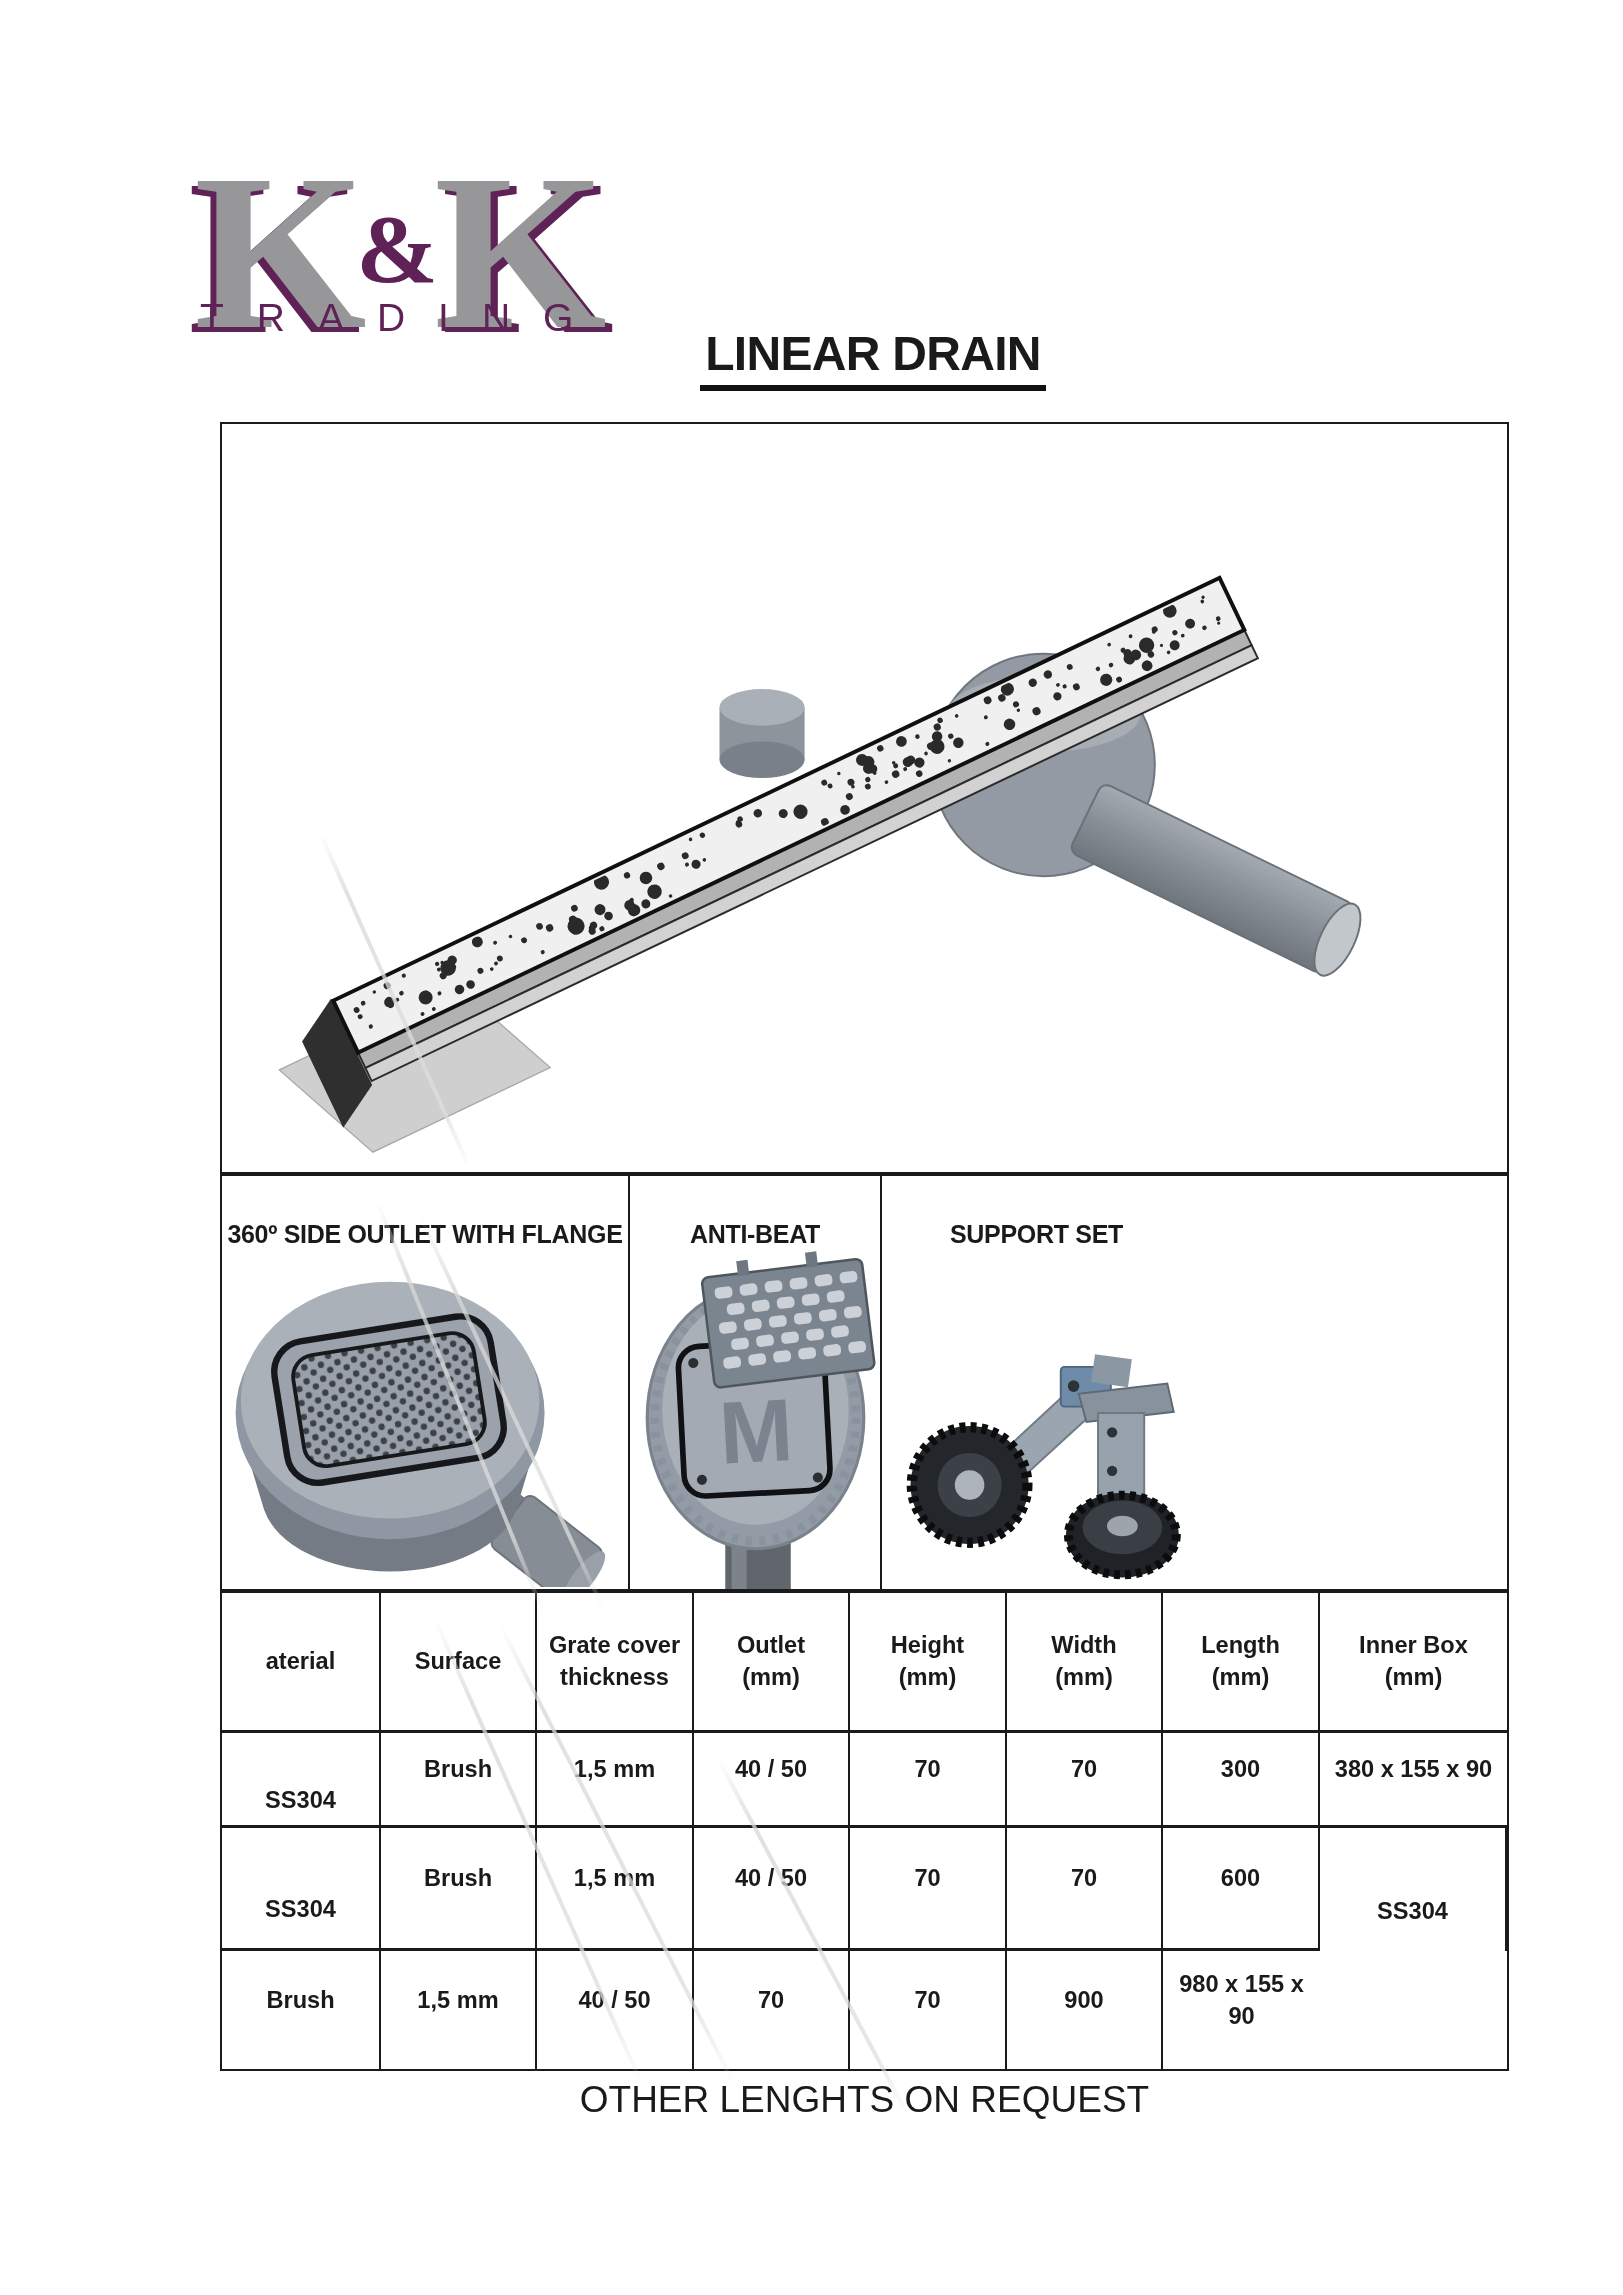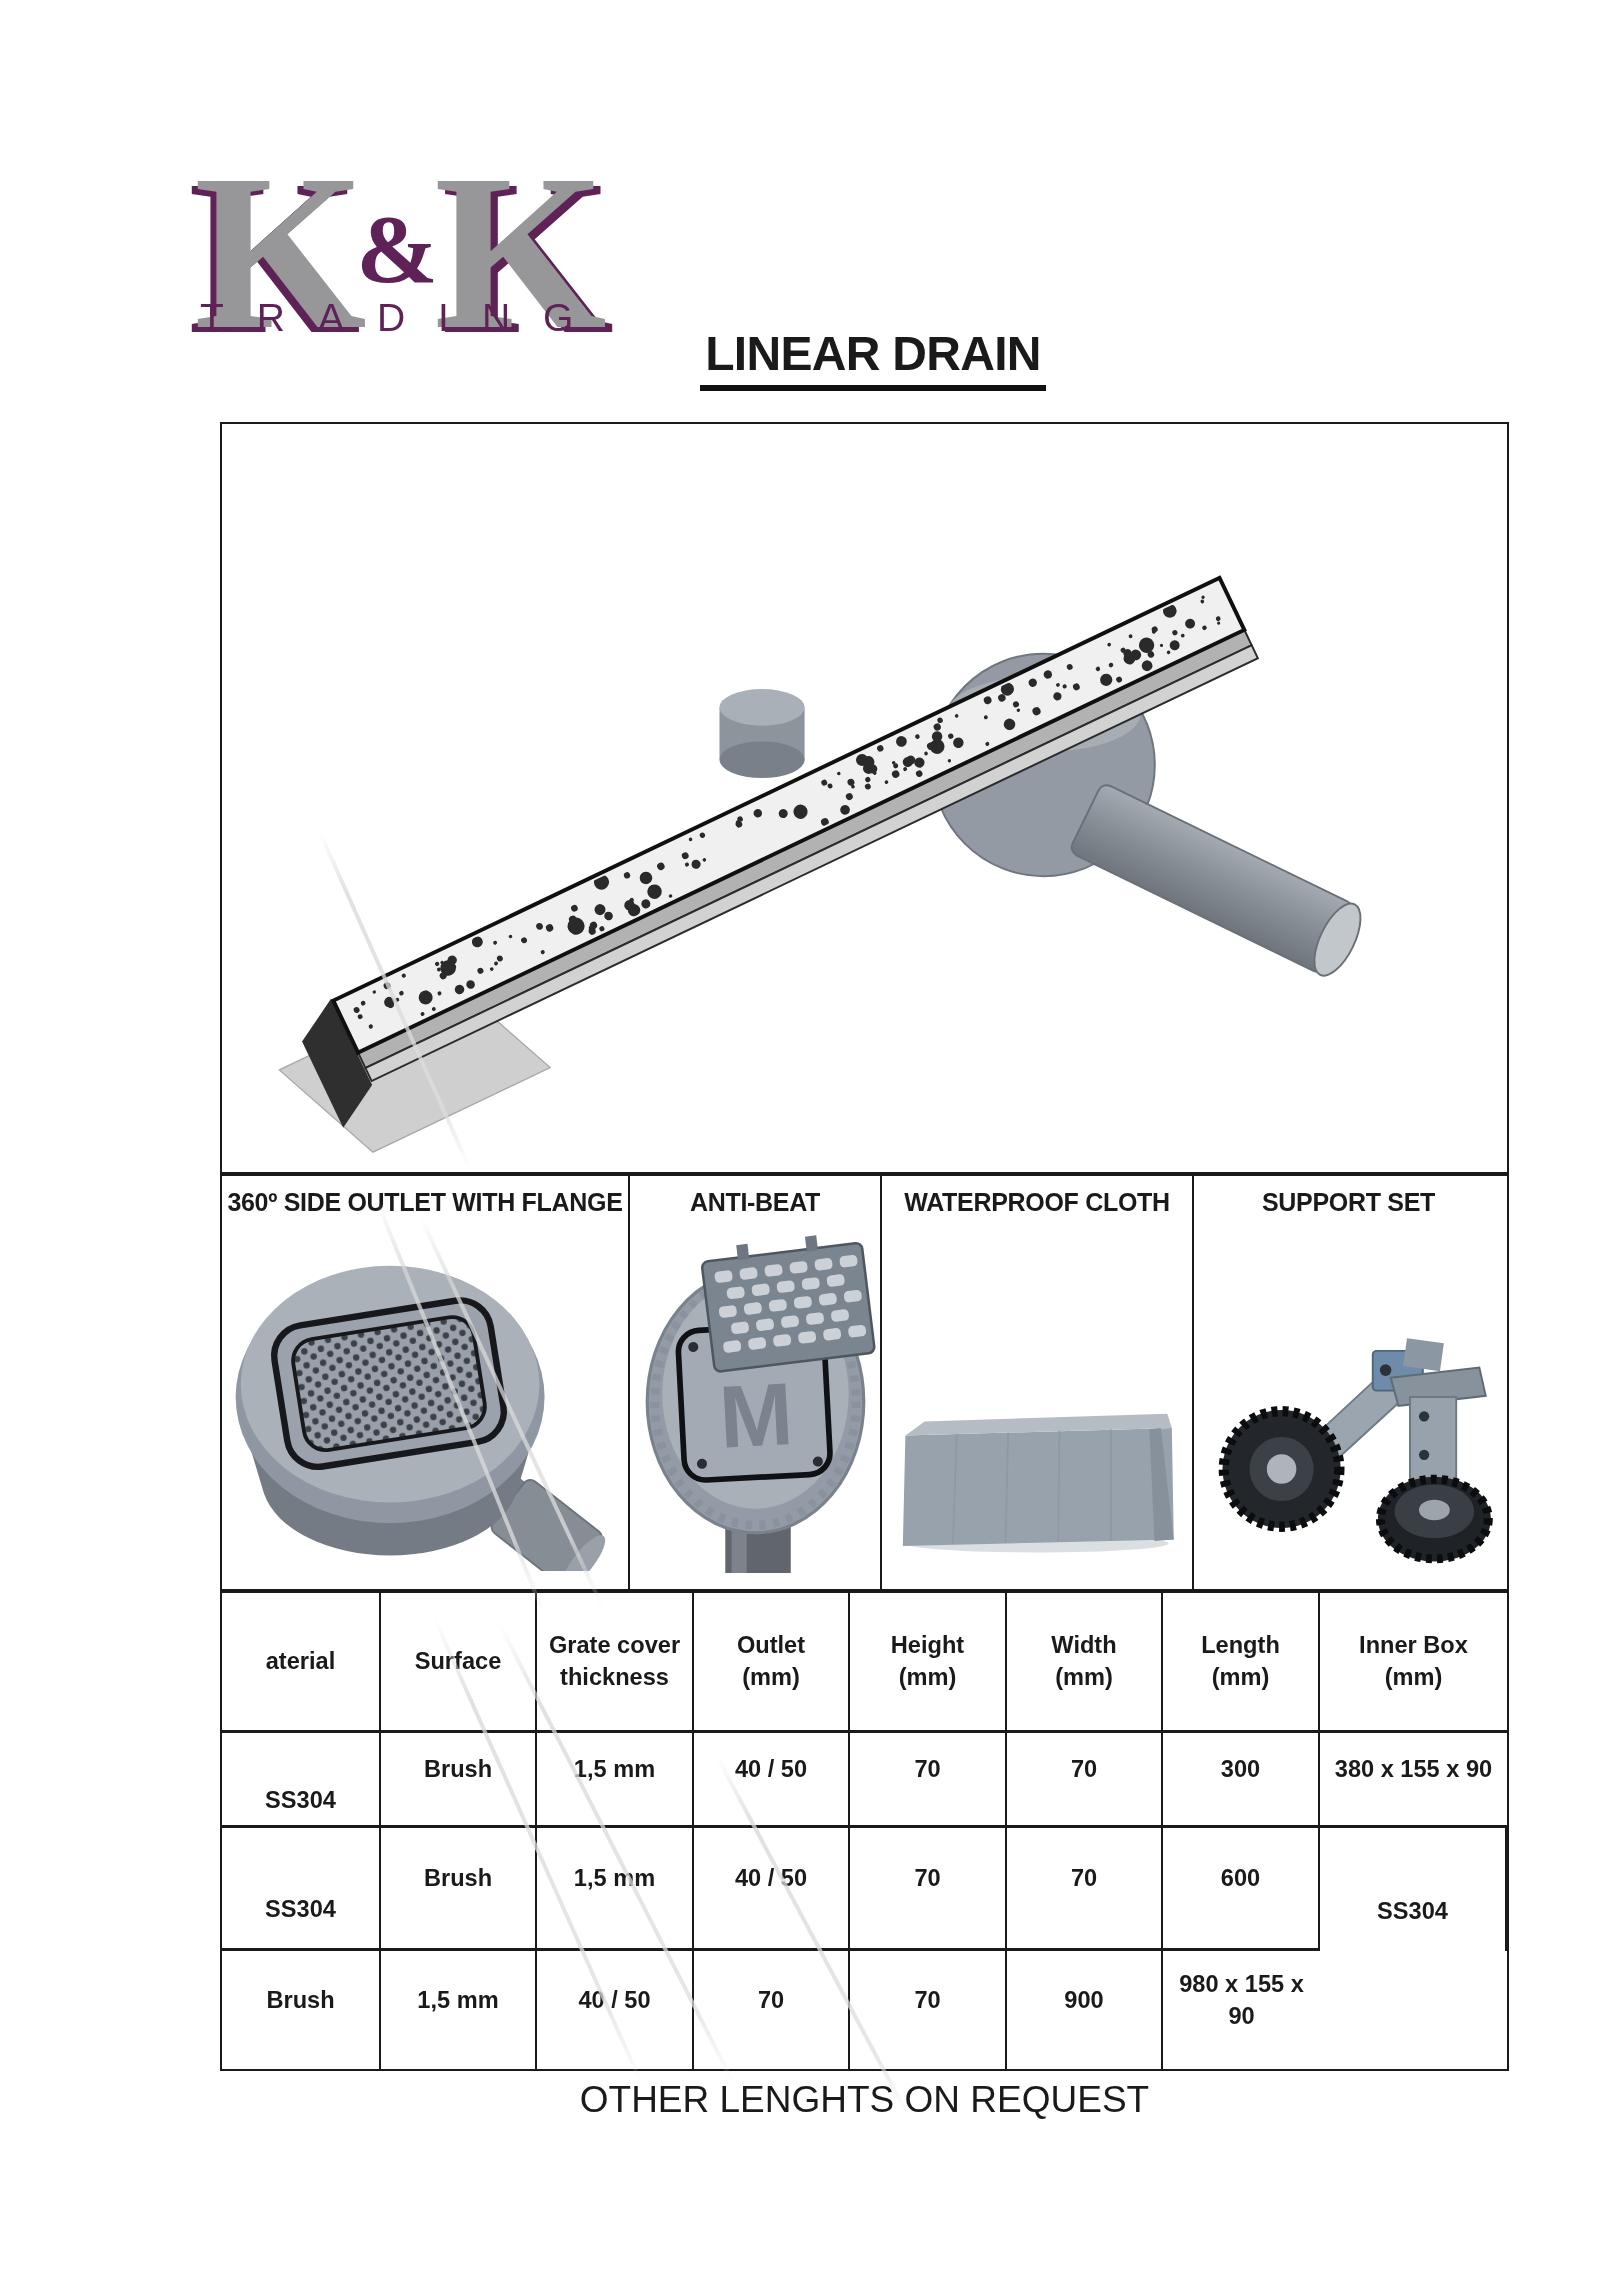"360º SIDE OUTLET WITH FLANGE" .panel-title { margin-top: 12px -> 44px }
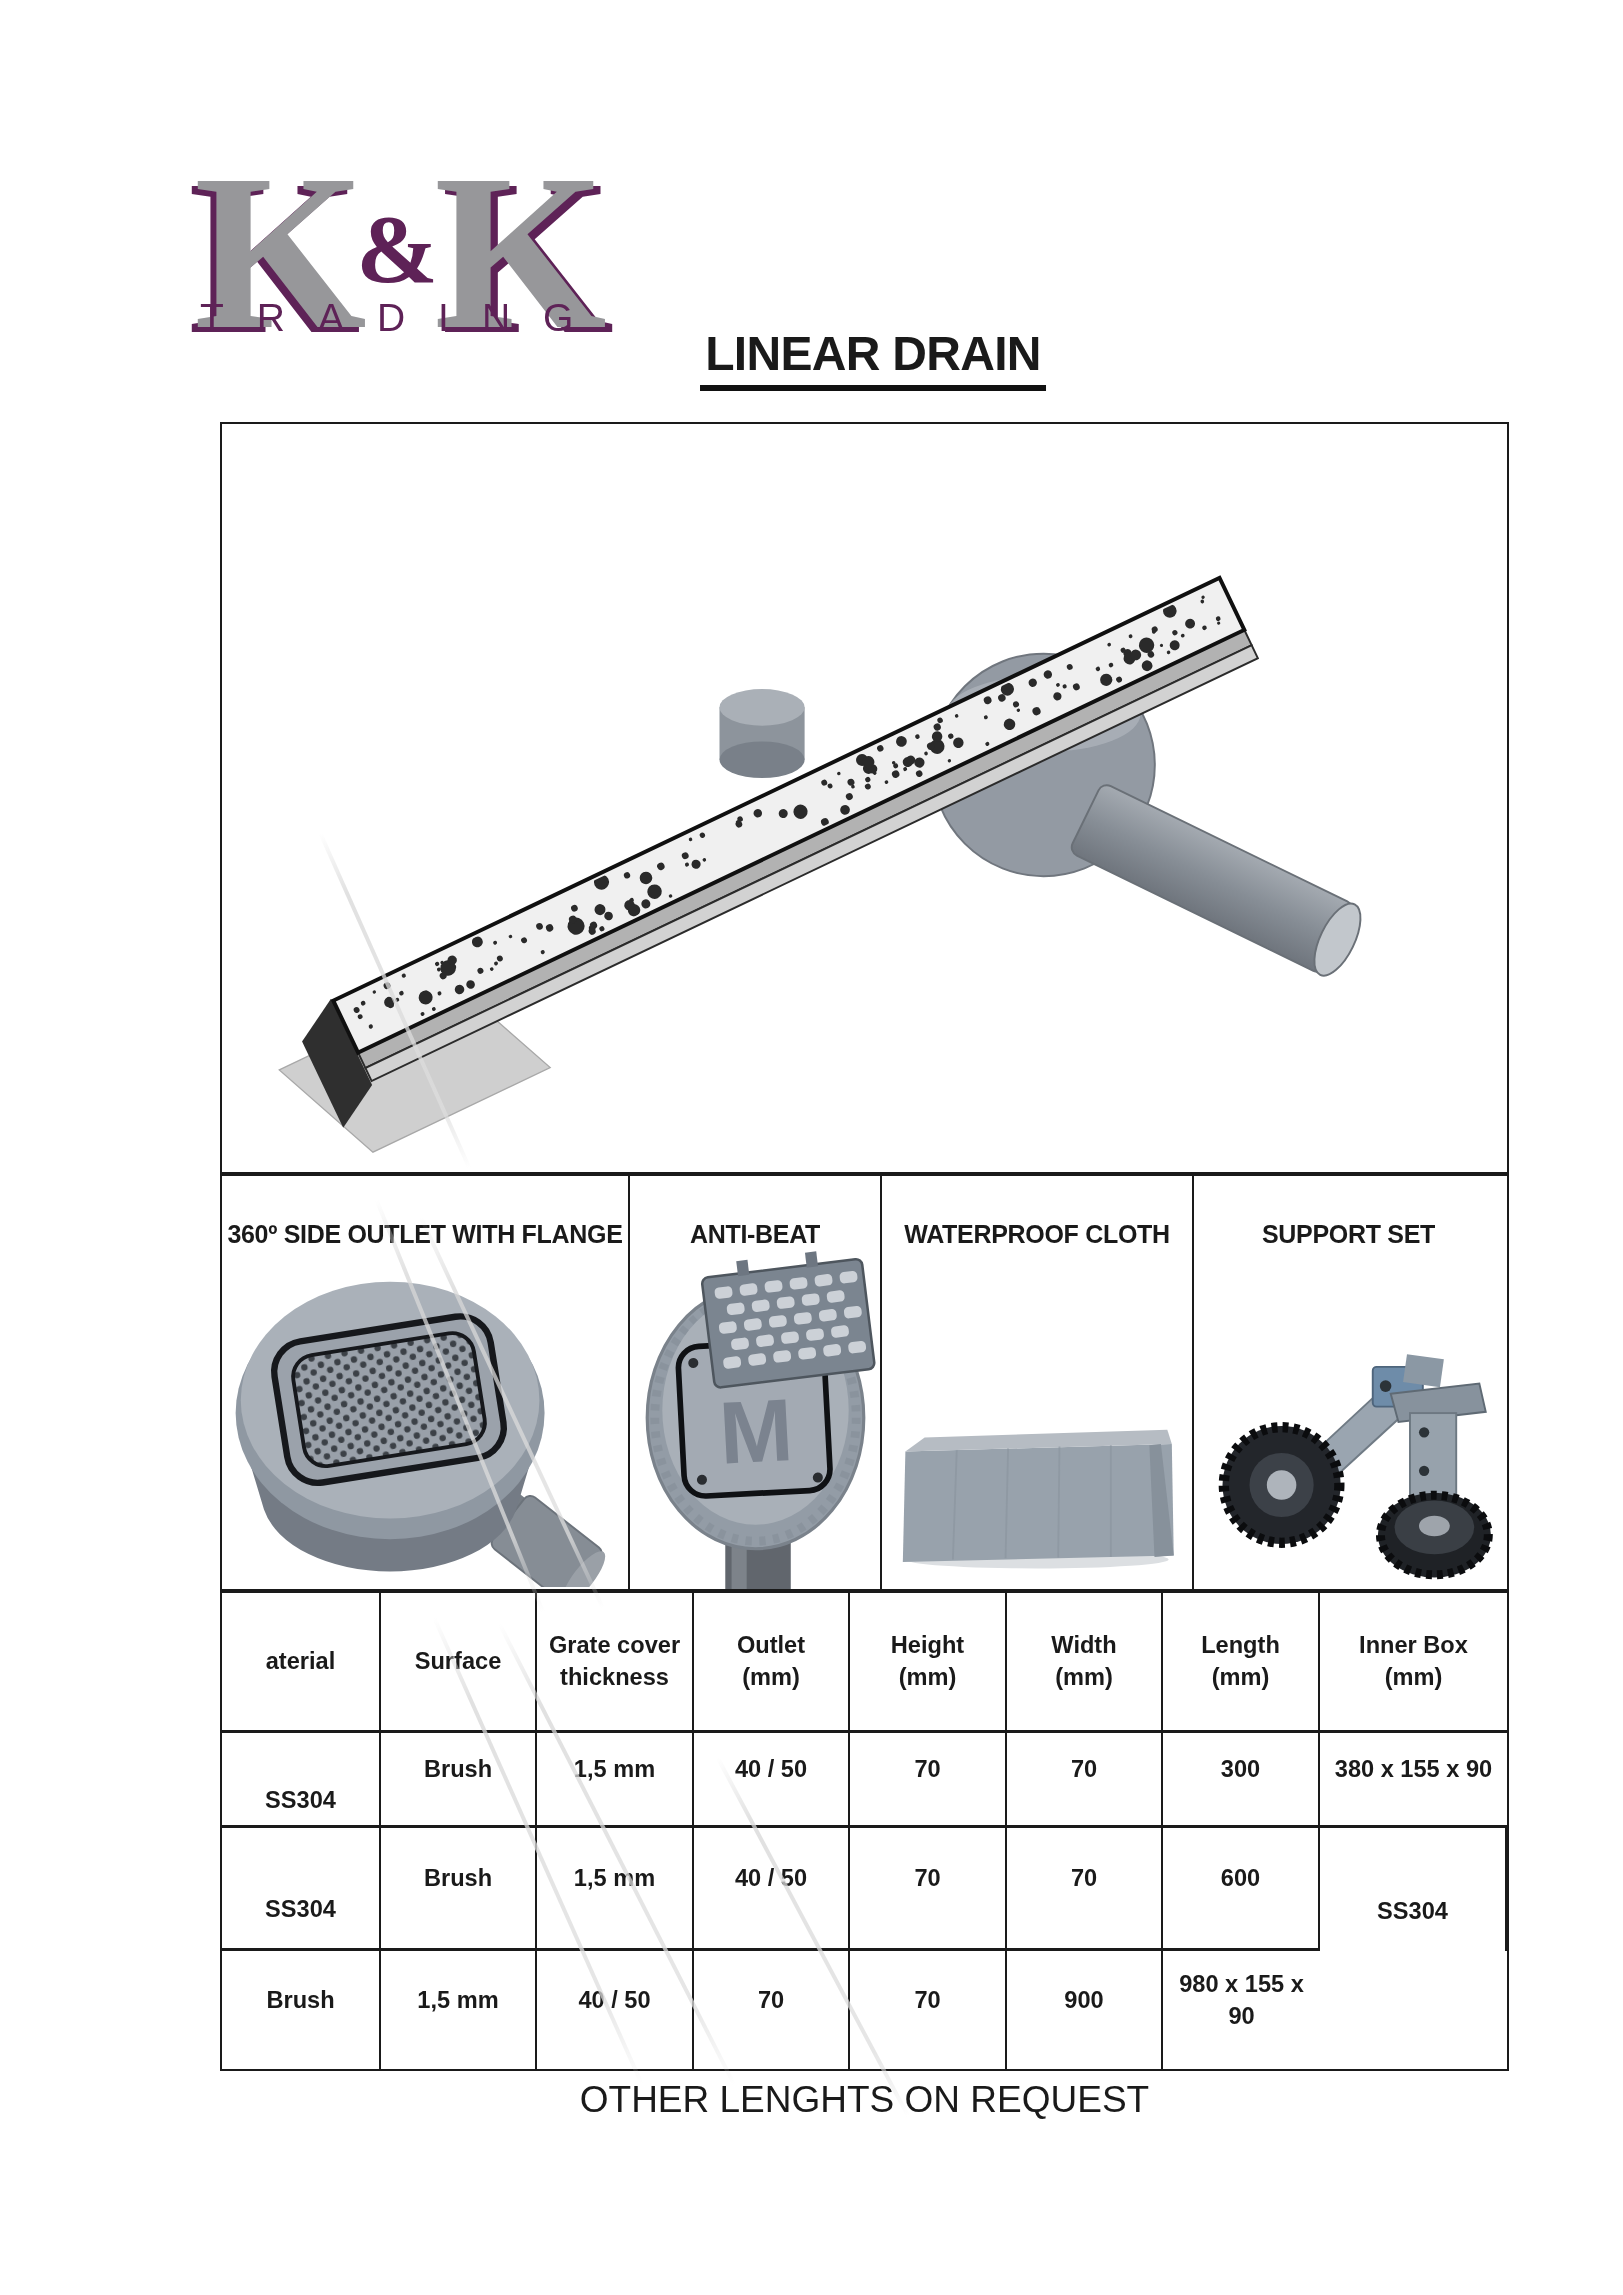"WATERPROOF CLOTH" div.panel { html: <div> <div>WATERPROOF CLOTH</div> <div> <svg> <ellipse></ellipse> <polygon></polygon> <polygon></polygon> <polygon></polygon> <g> <path></path> <path></path> <path></path> <path></path> </g> </svg> </div> </div> -> none }
